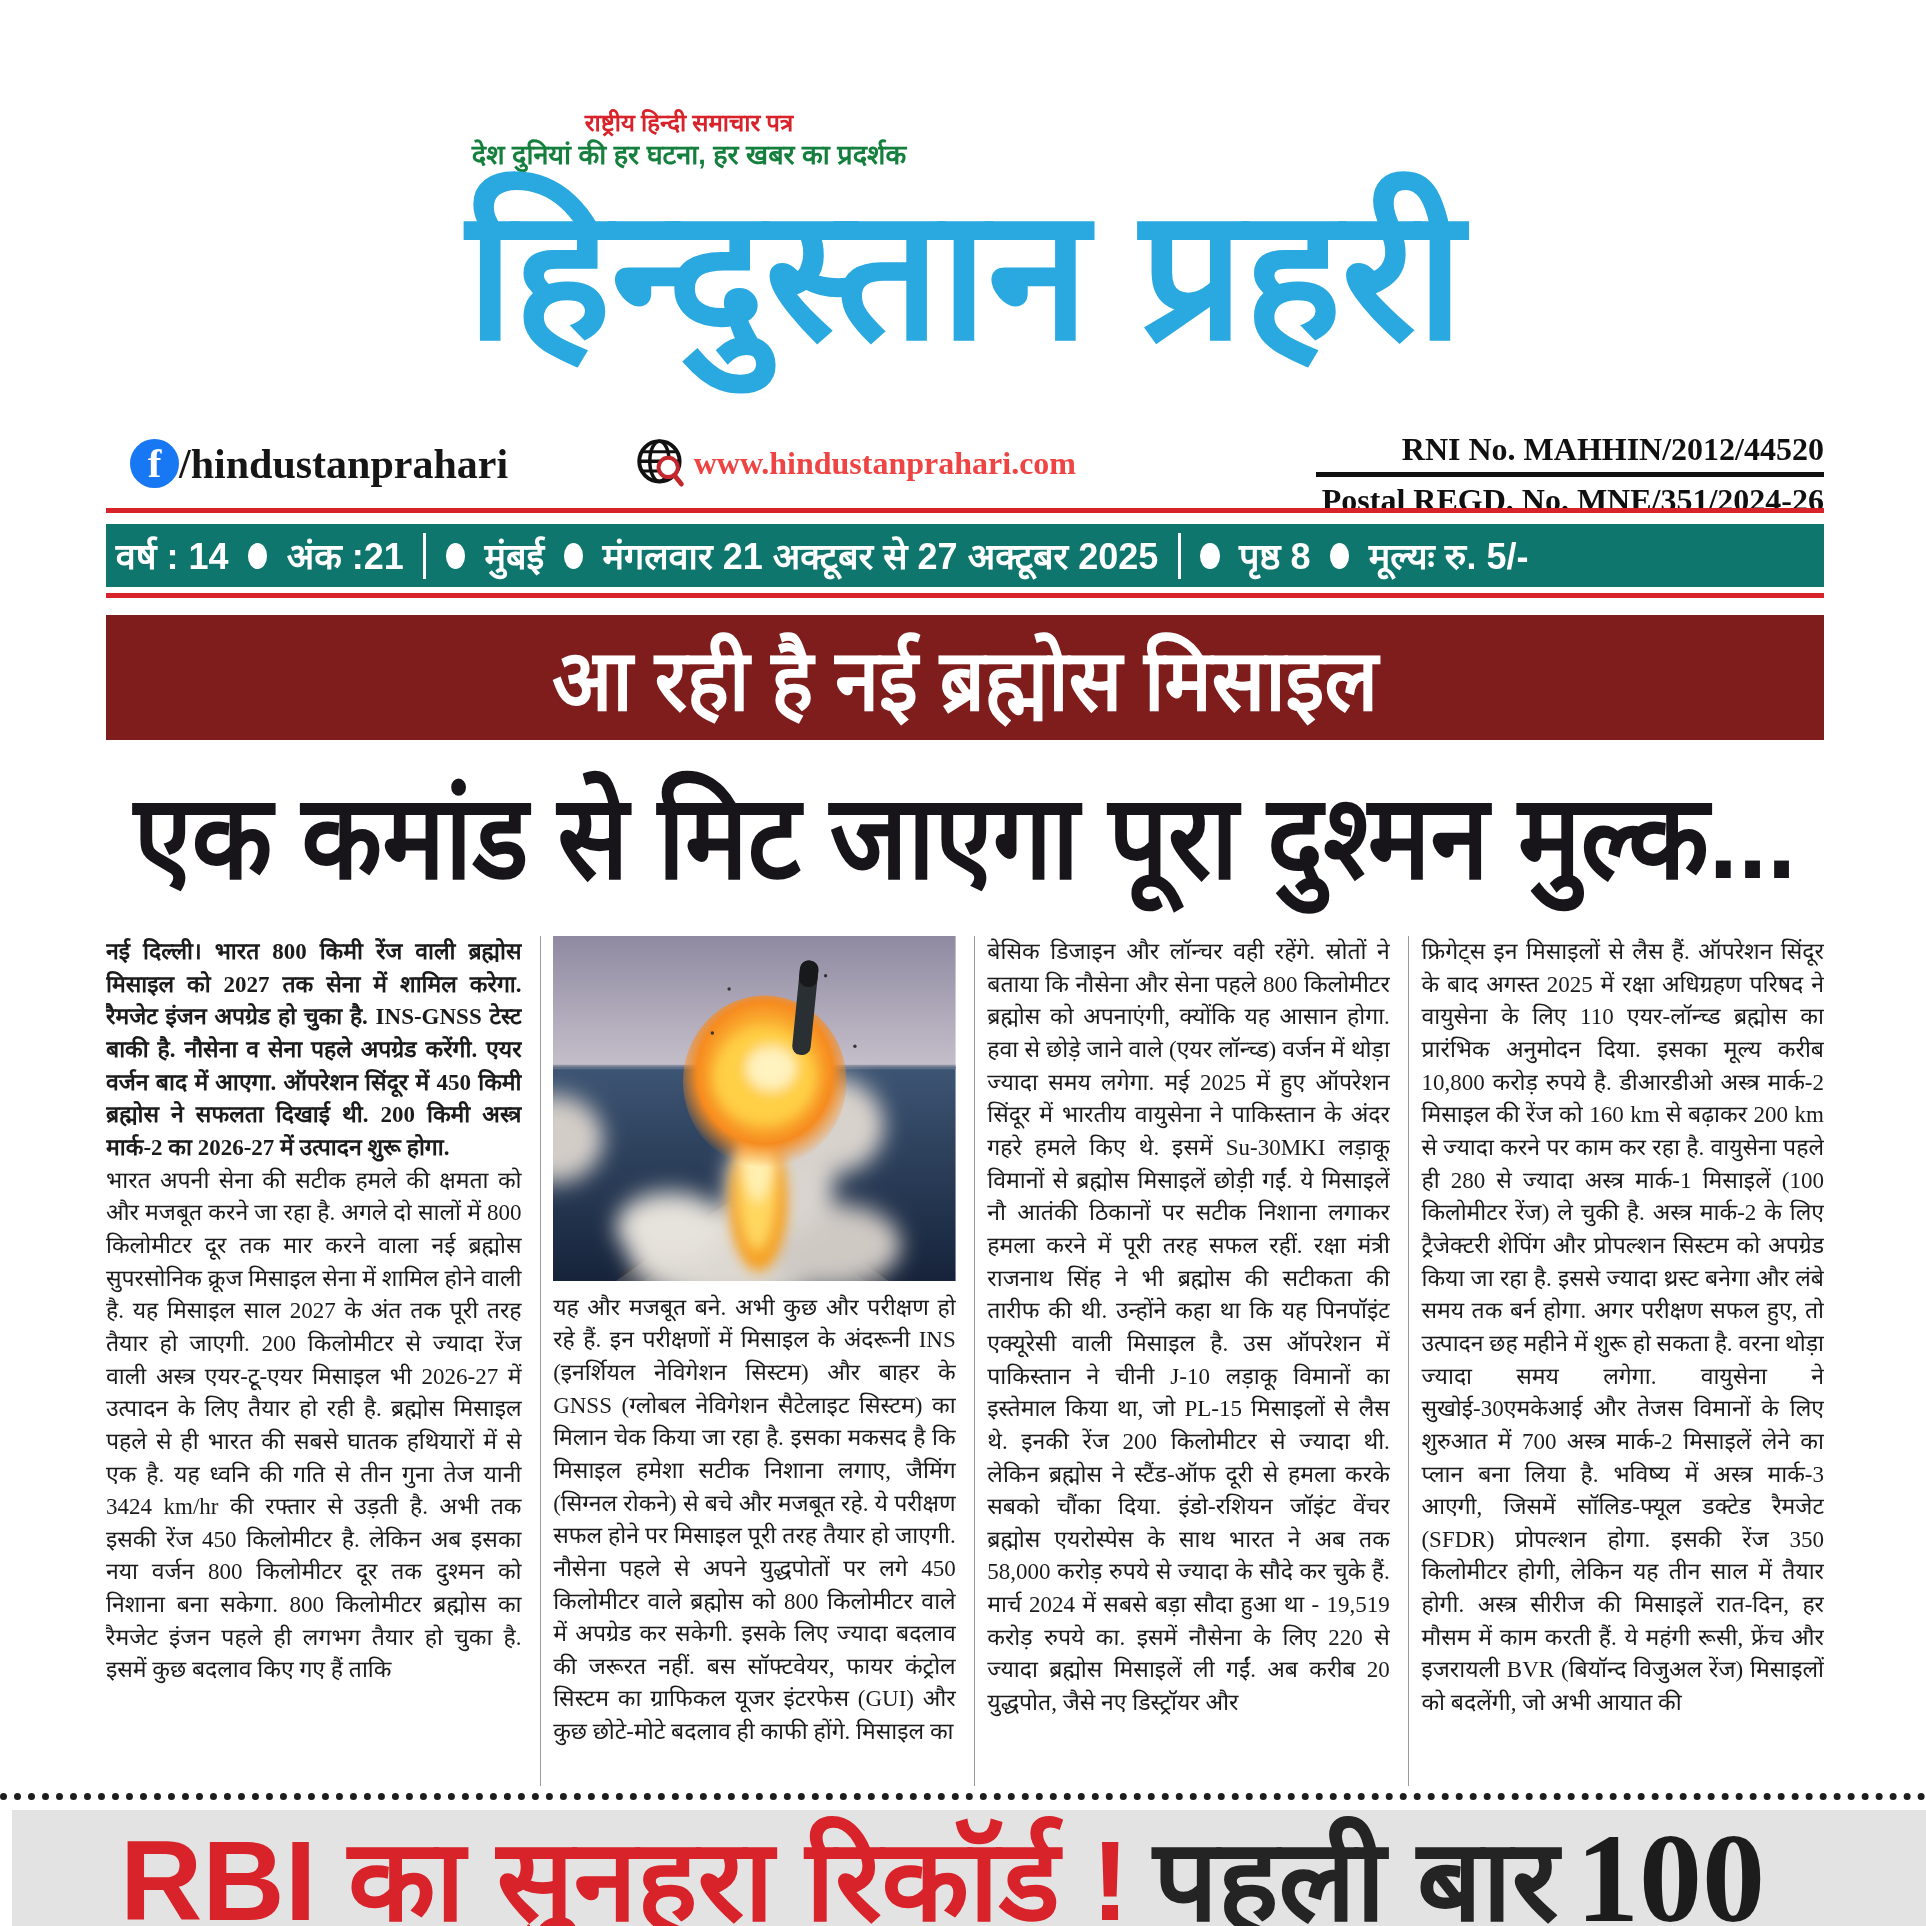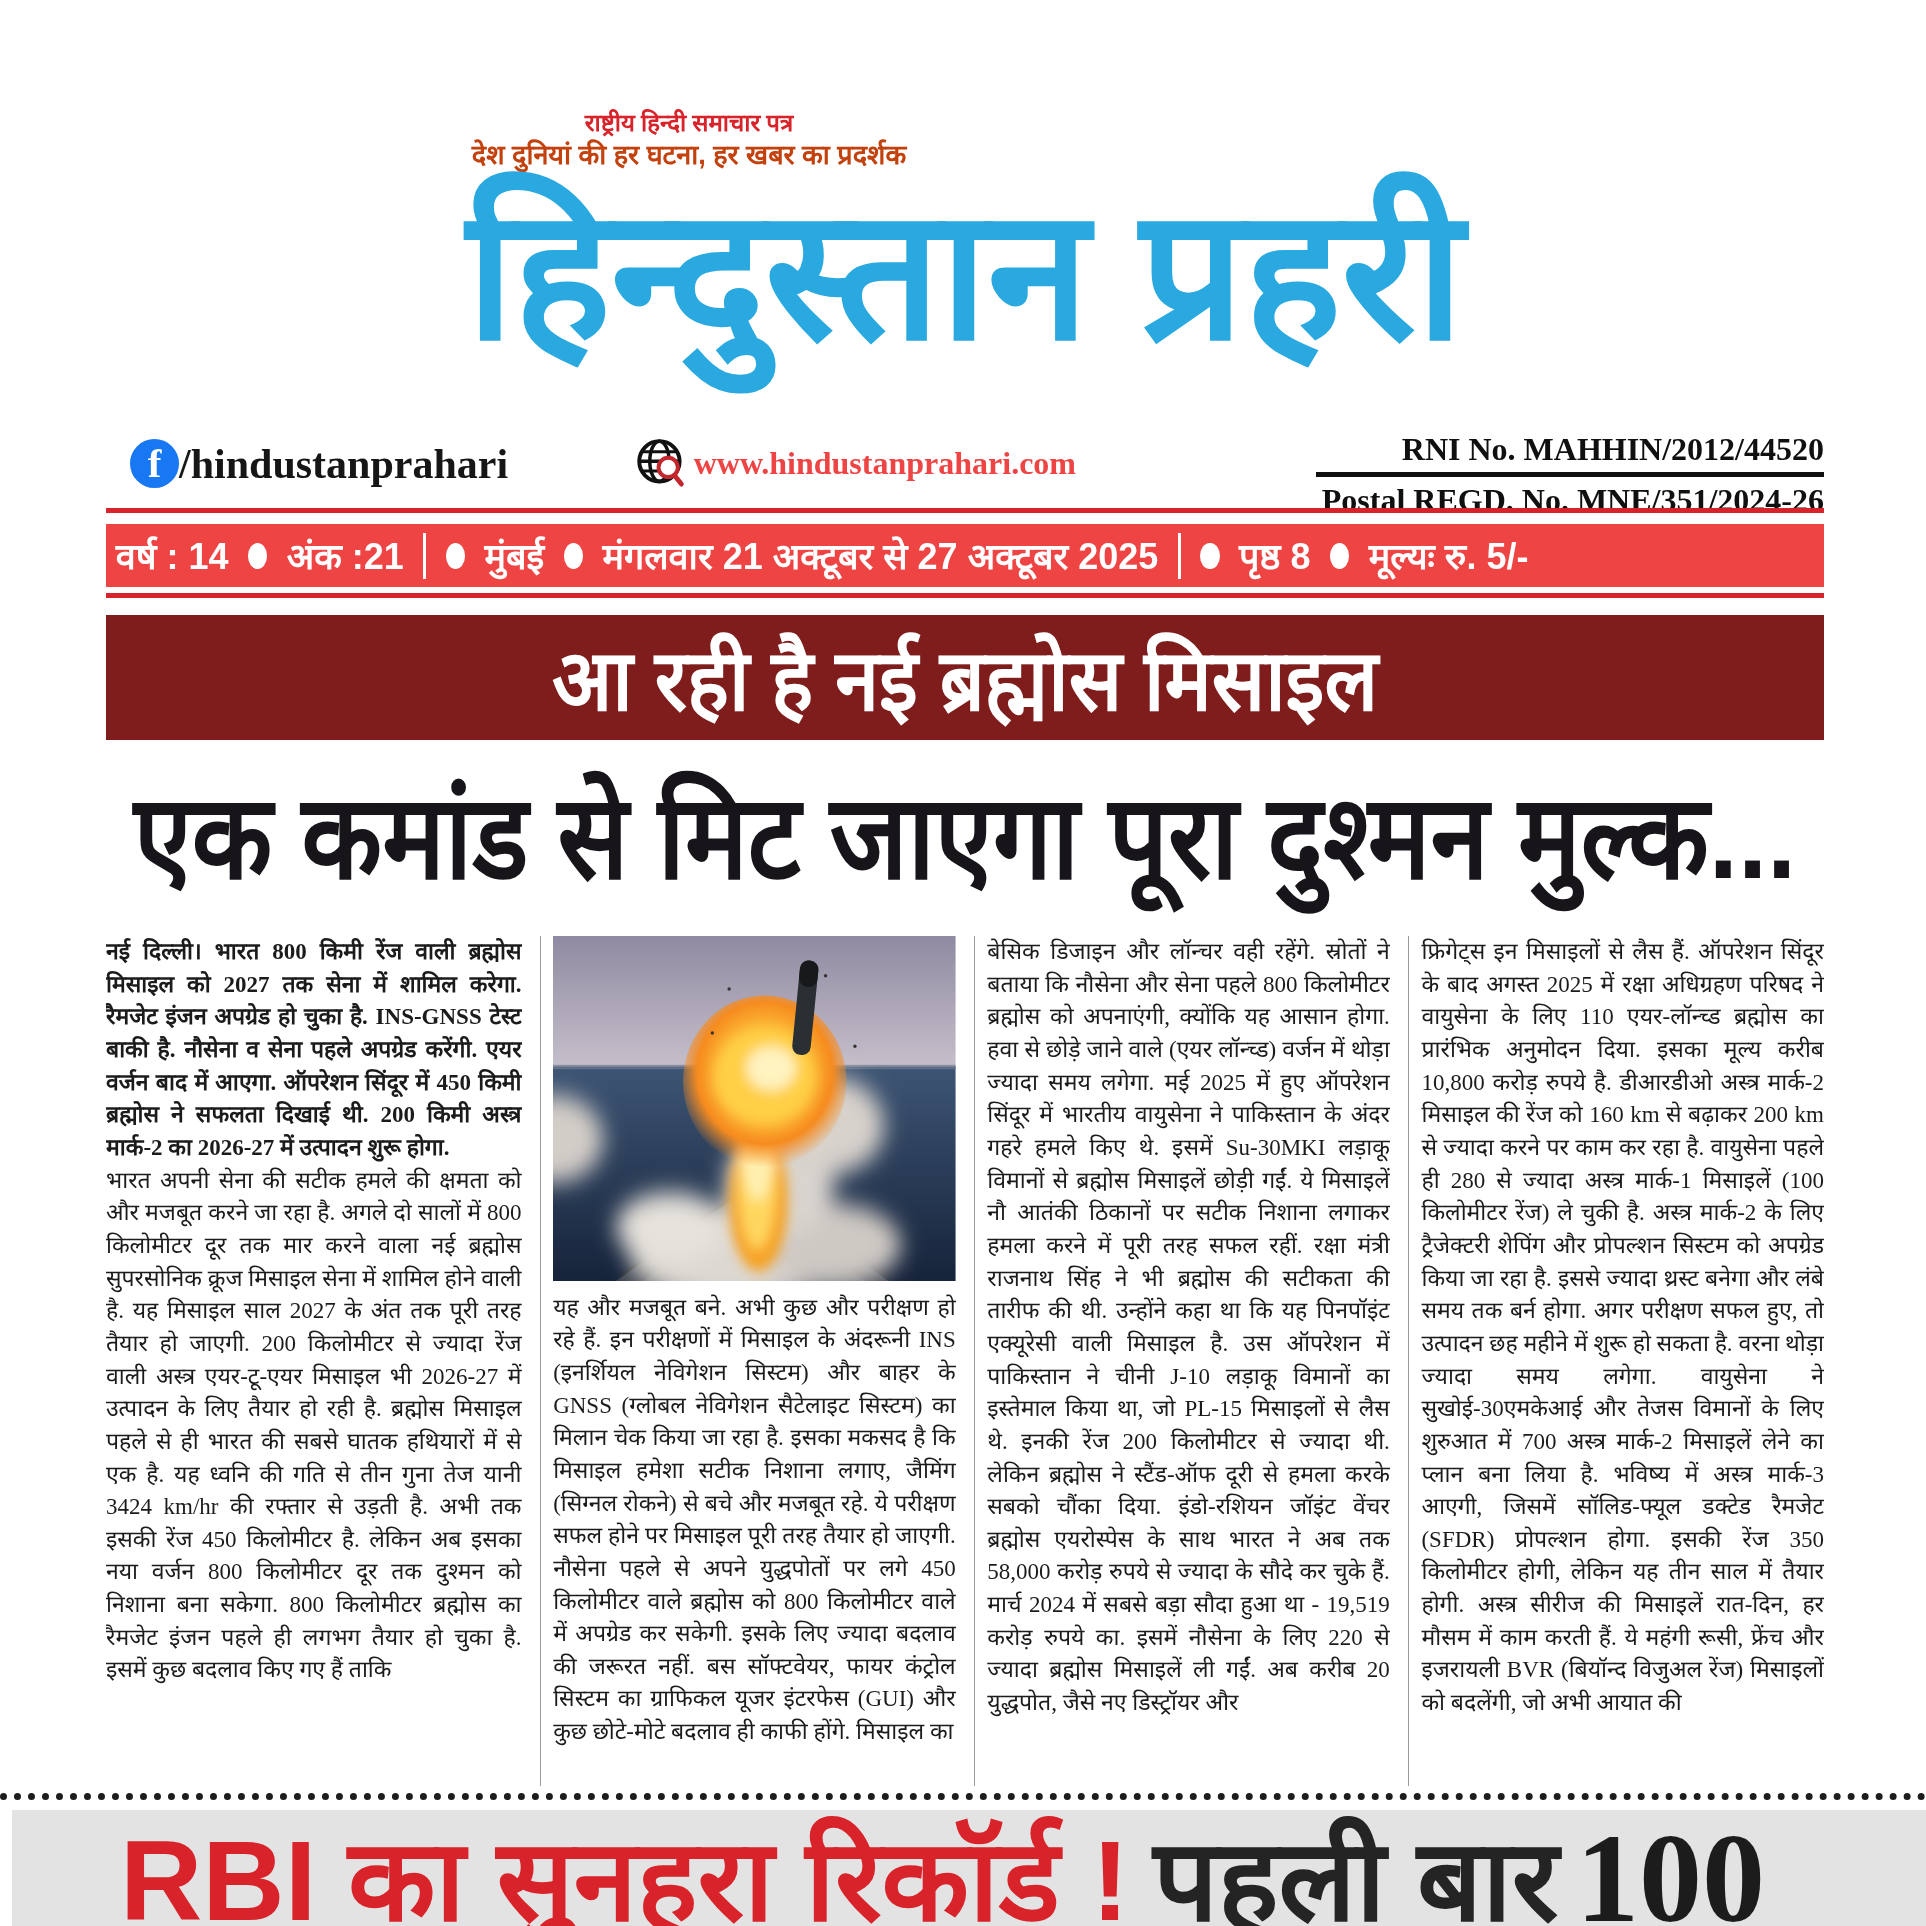"देश दुनियां की हर घटना," .tag-black { color: #c2410c -> #15803d }
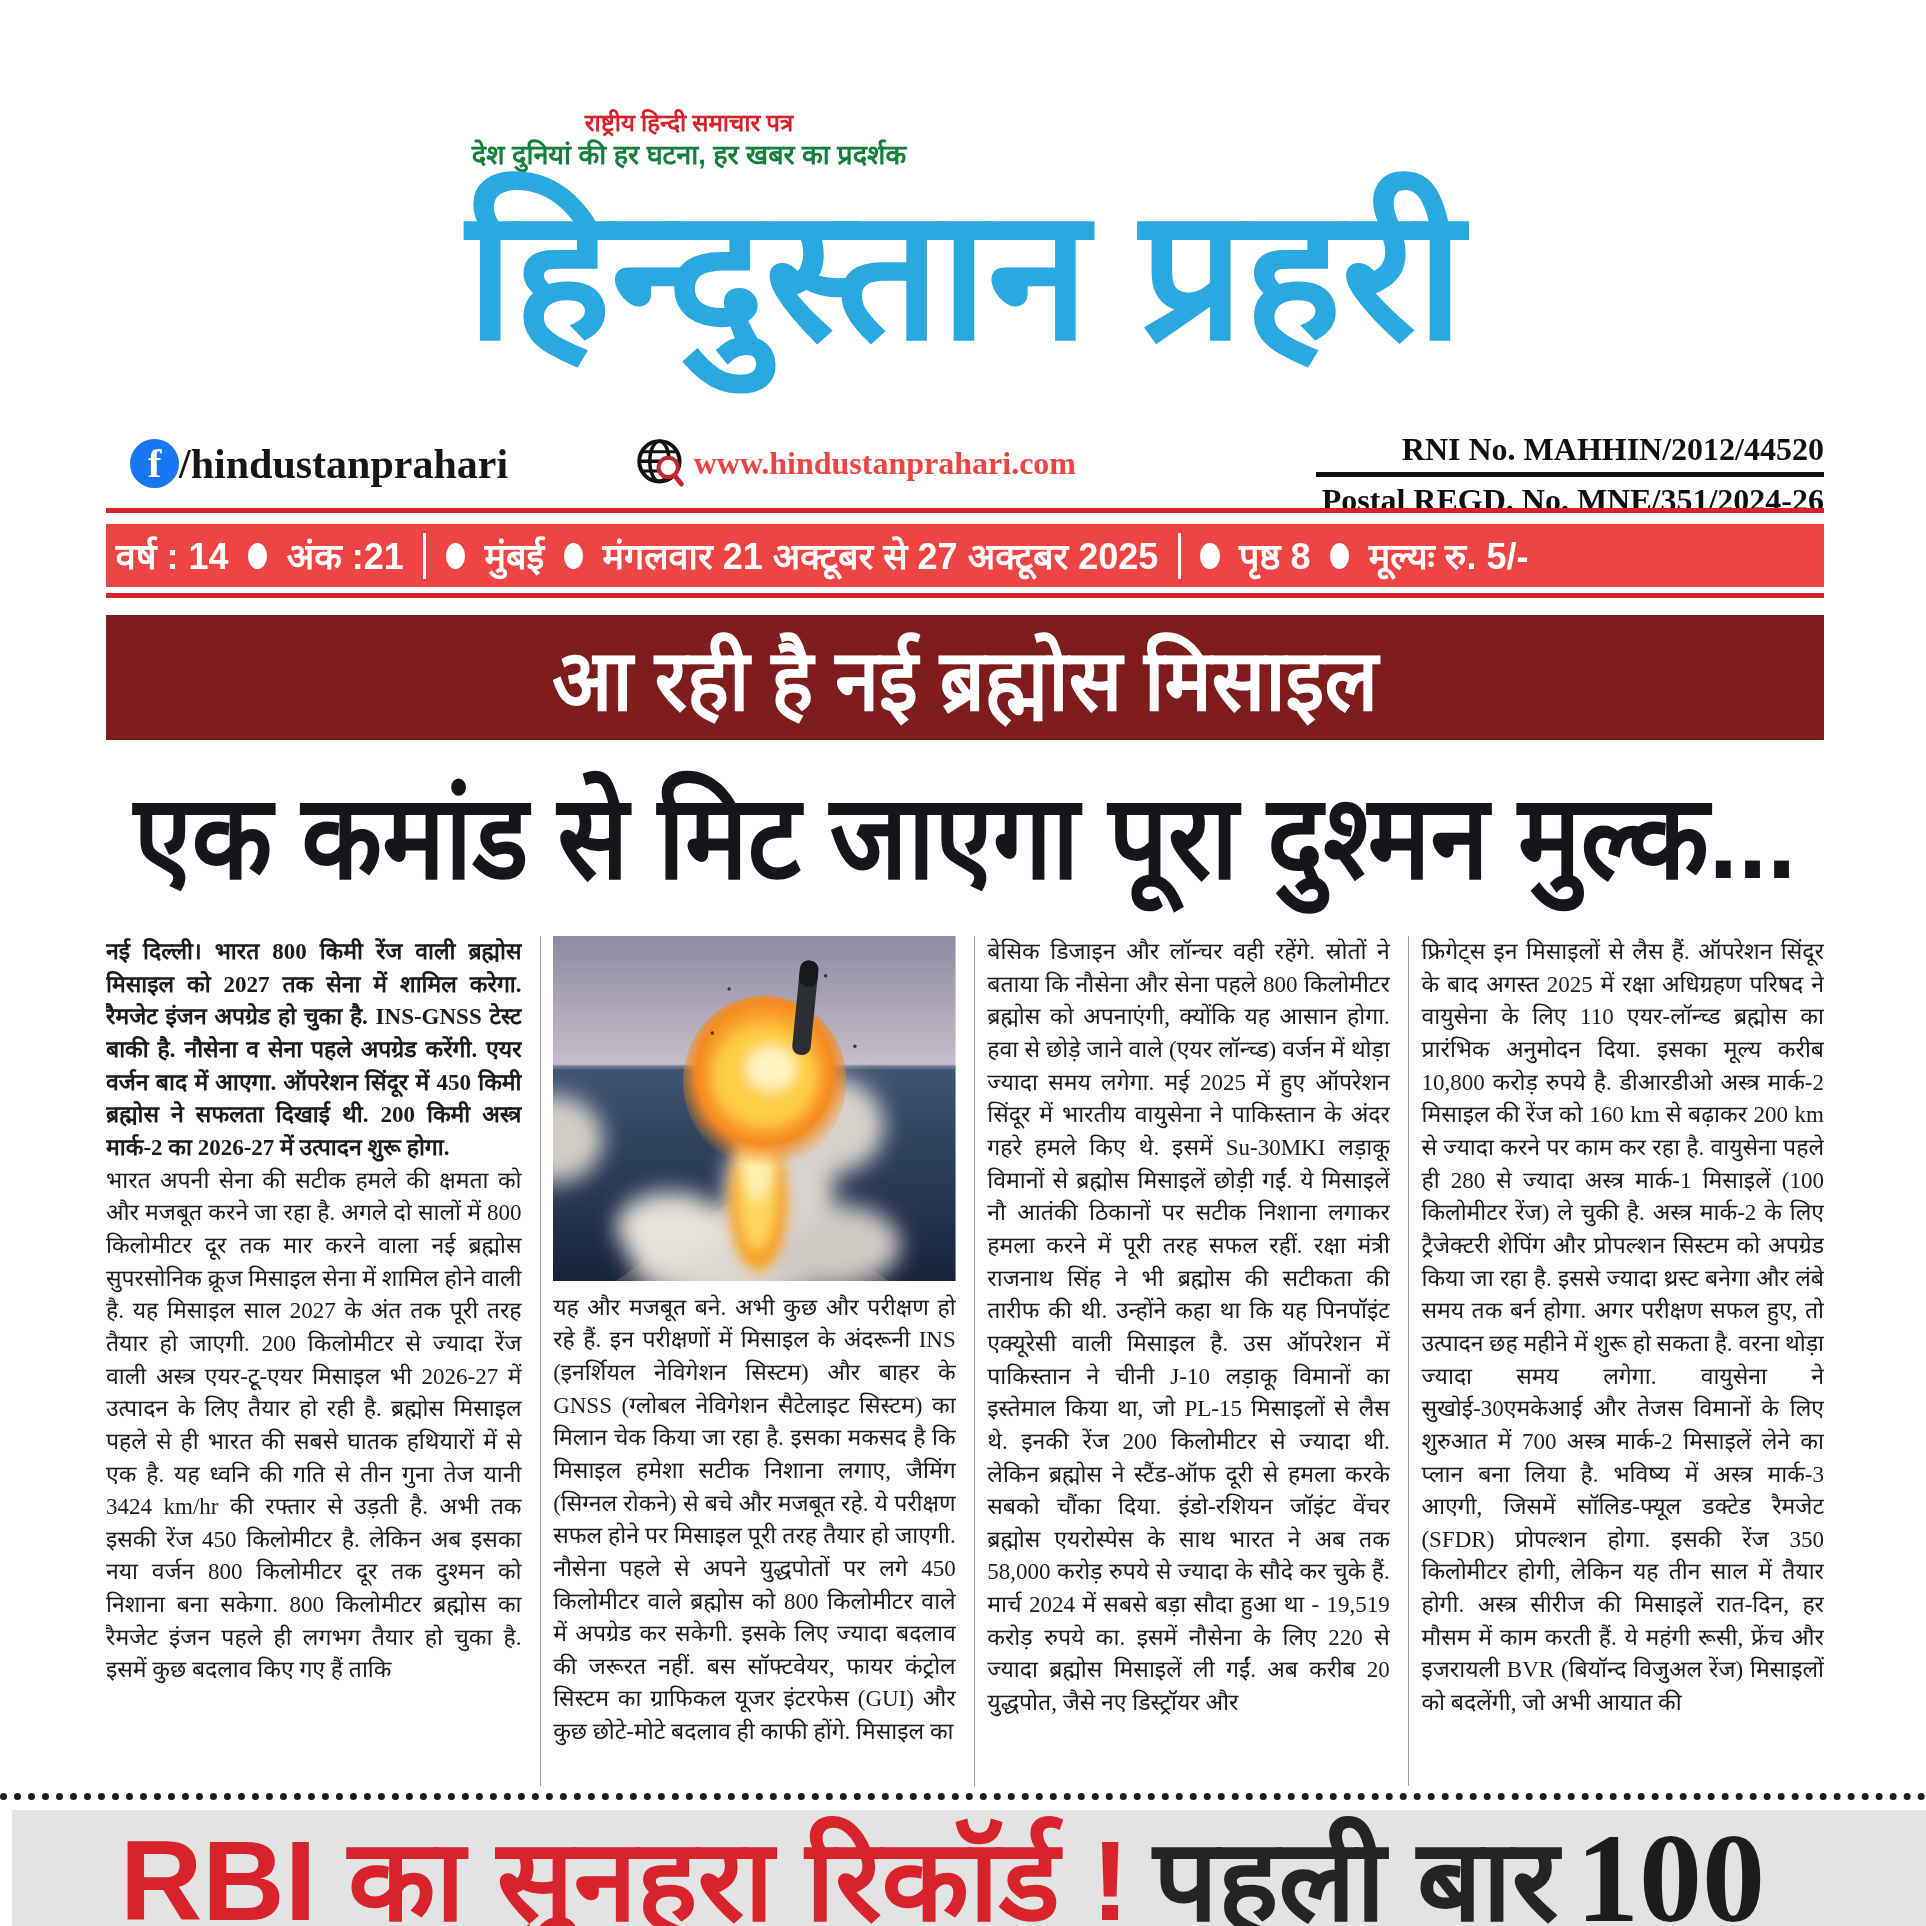"वर्ष : 14" .infobar { background: #ef4444 -> #0f766e }
